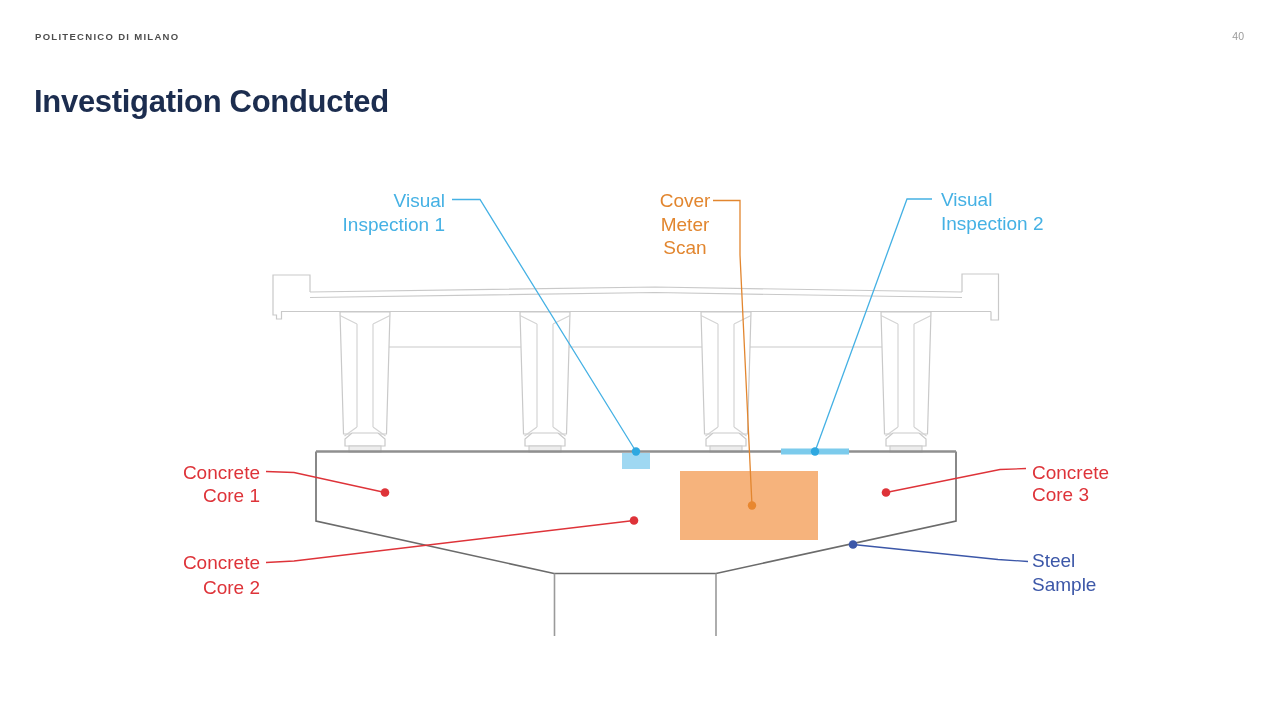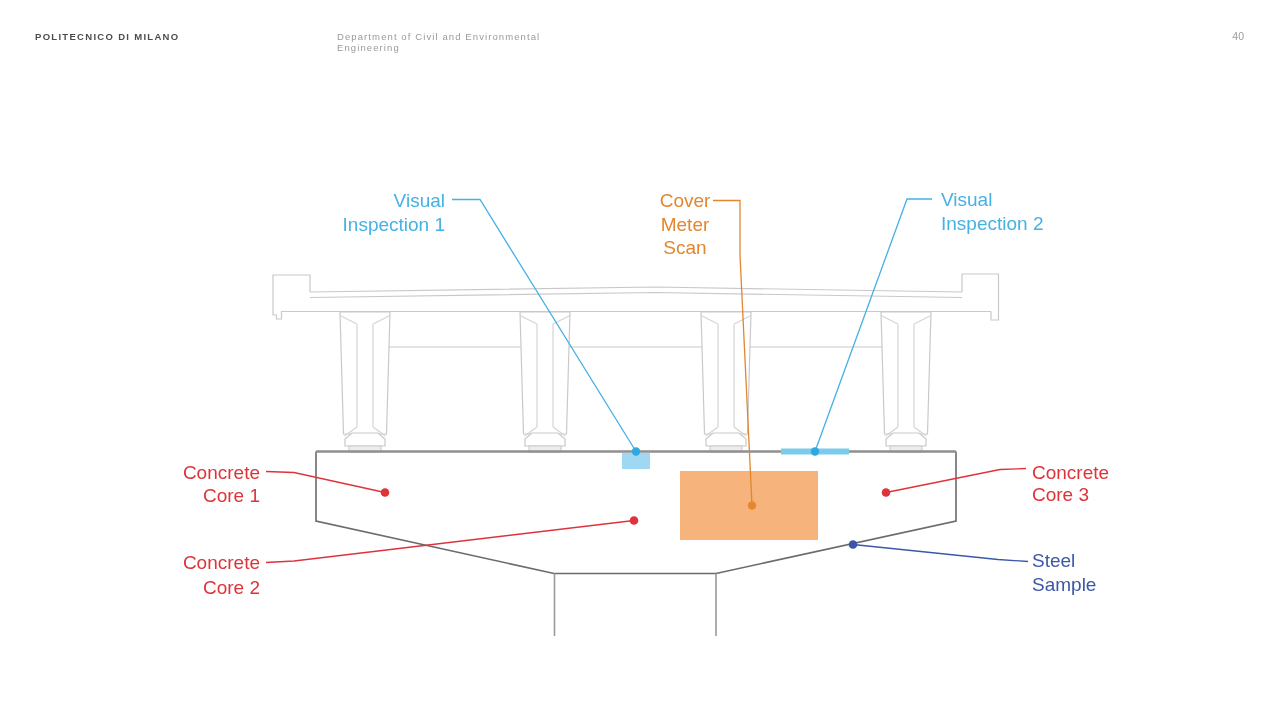"Department of Civil and Environmental" div.hdr-center { html: <div>Department of Civil and Environmental Engineering</div> -> none }
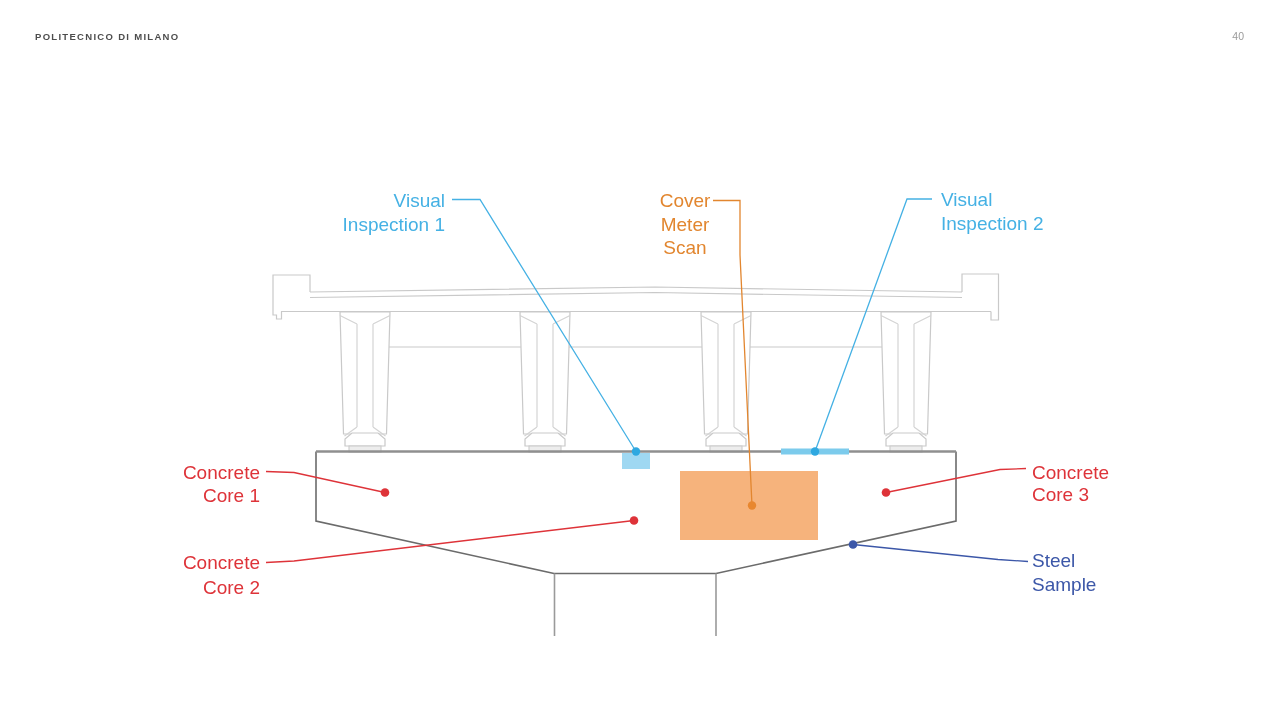"Investigation Conducted" div.page-title { html: none -> <div>Investigation Conducted</div> }
